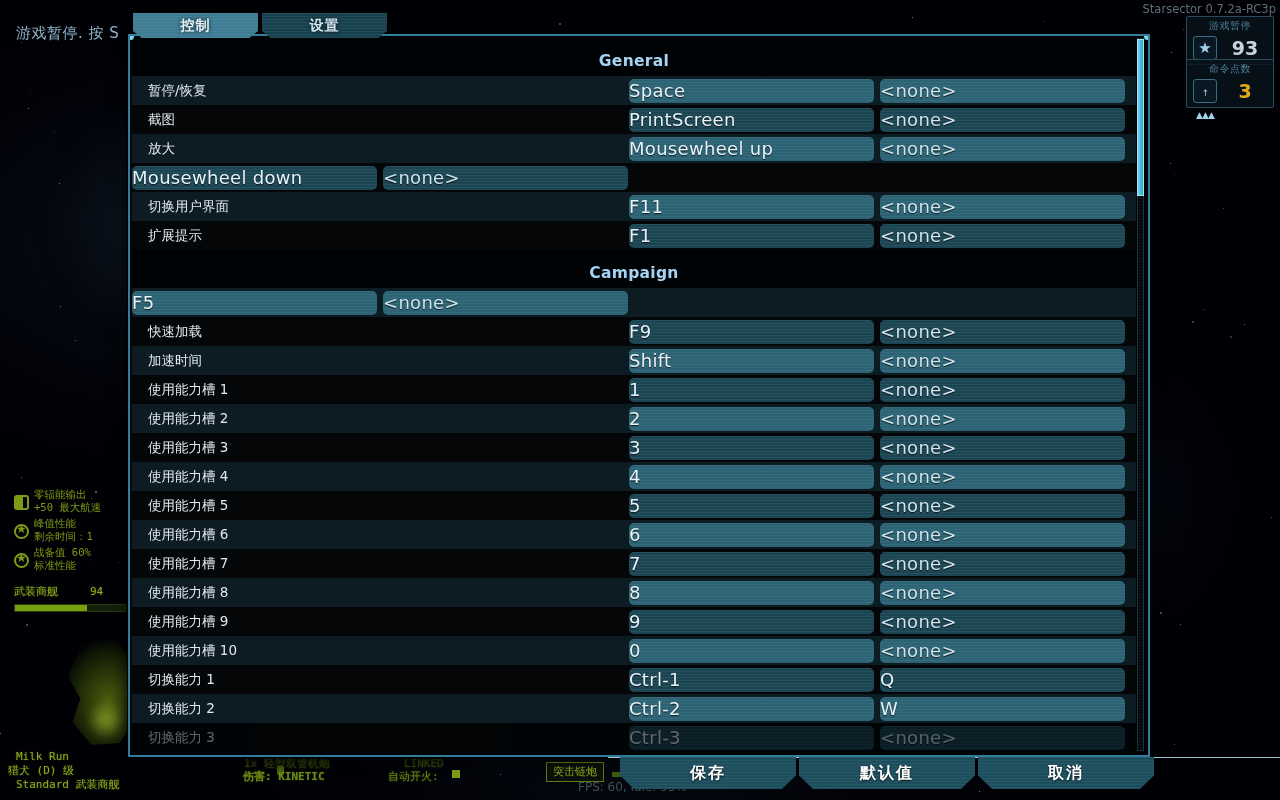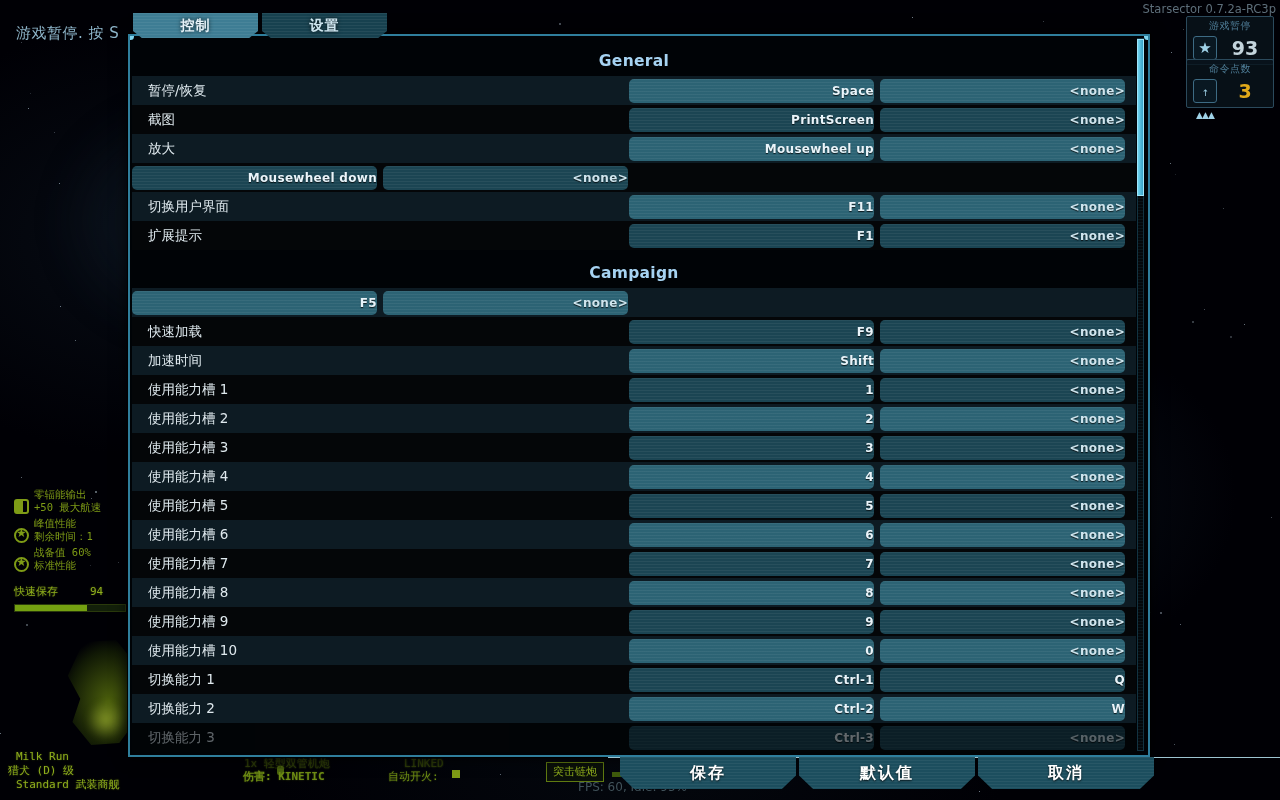"Space" .keybtn { font-size: 12px -> 18px; font-weight: bold -> normal; text-align: right -> left }
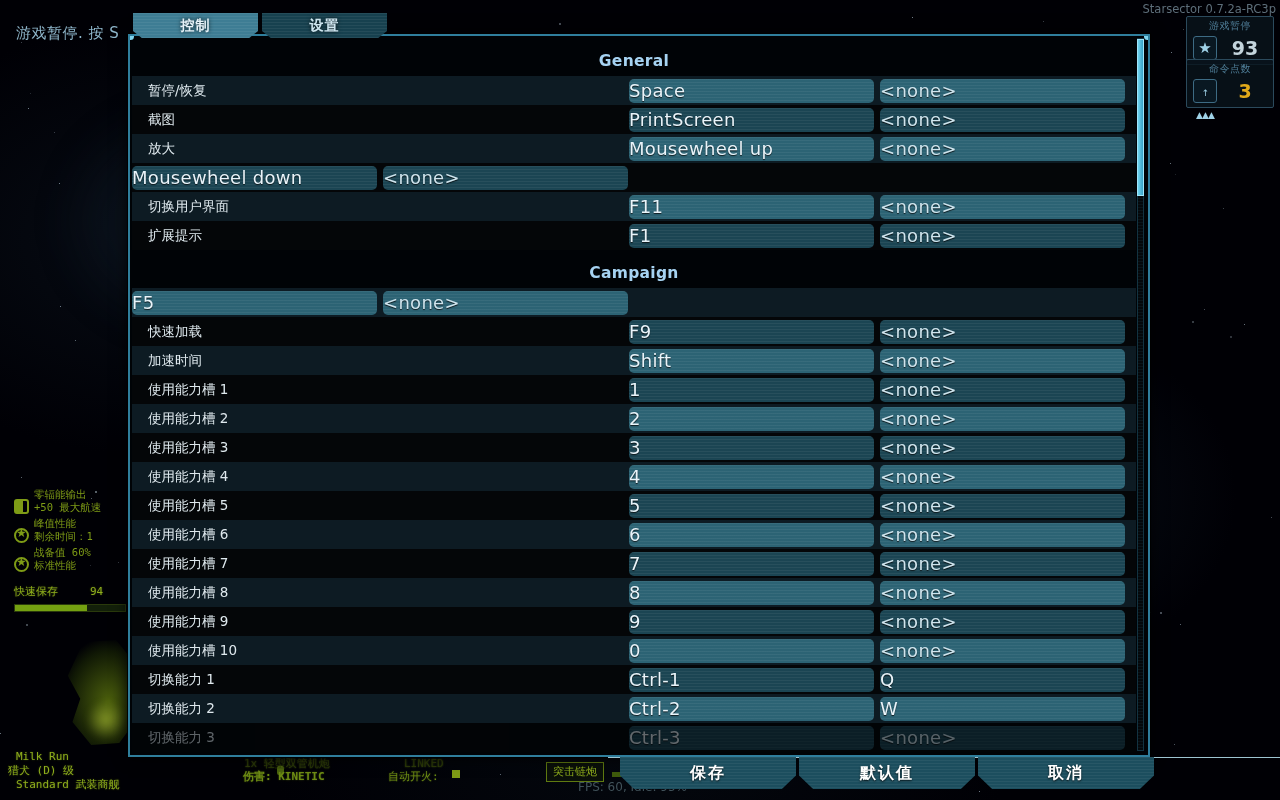"零辐能输出" .stat-row { align-items: flex-end -> center }
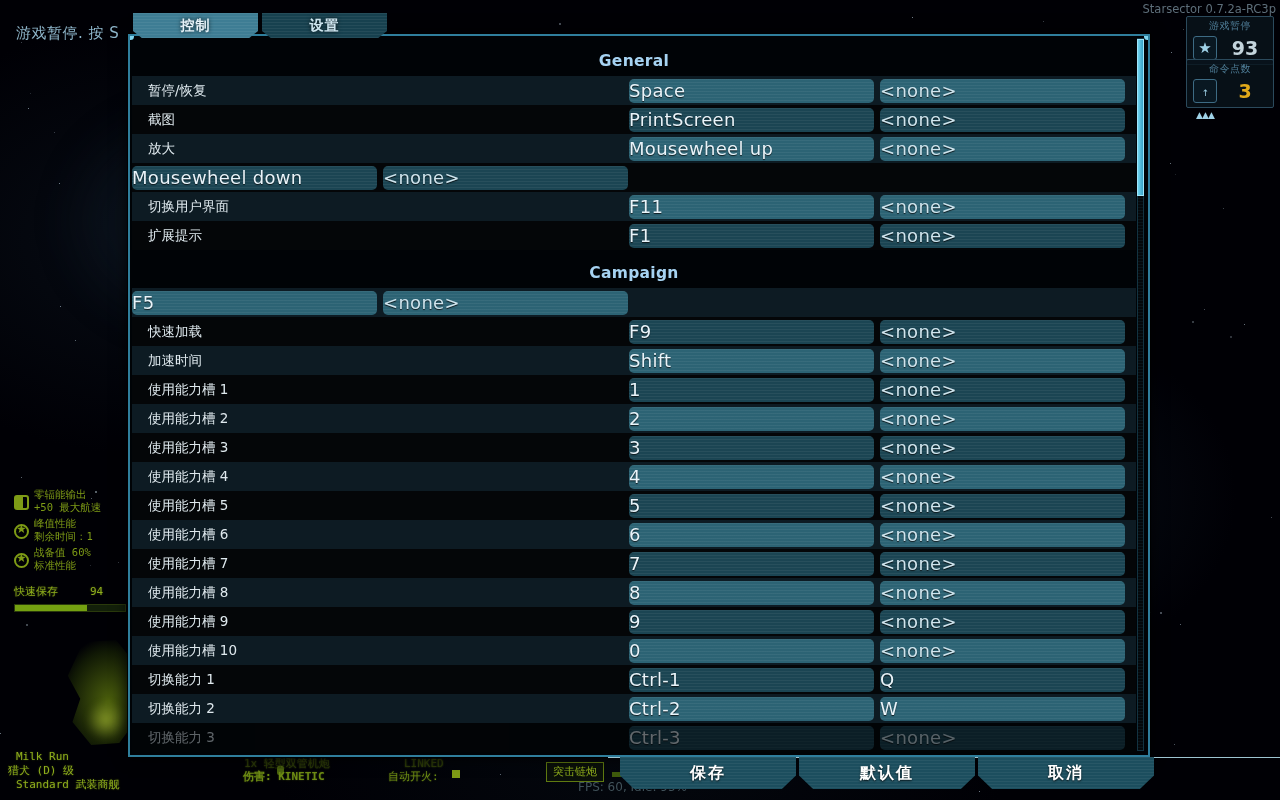"快速保存" div.hud-green { text: 快速保存 -> 武装商舰 }
